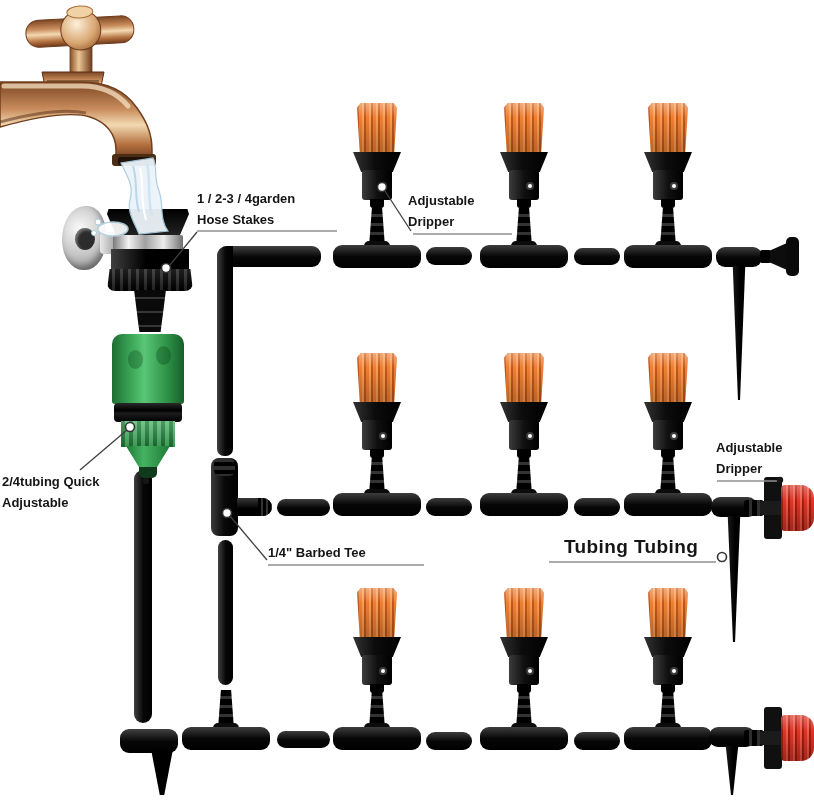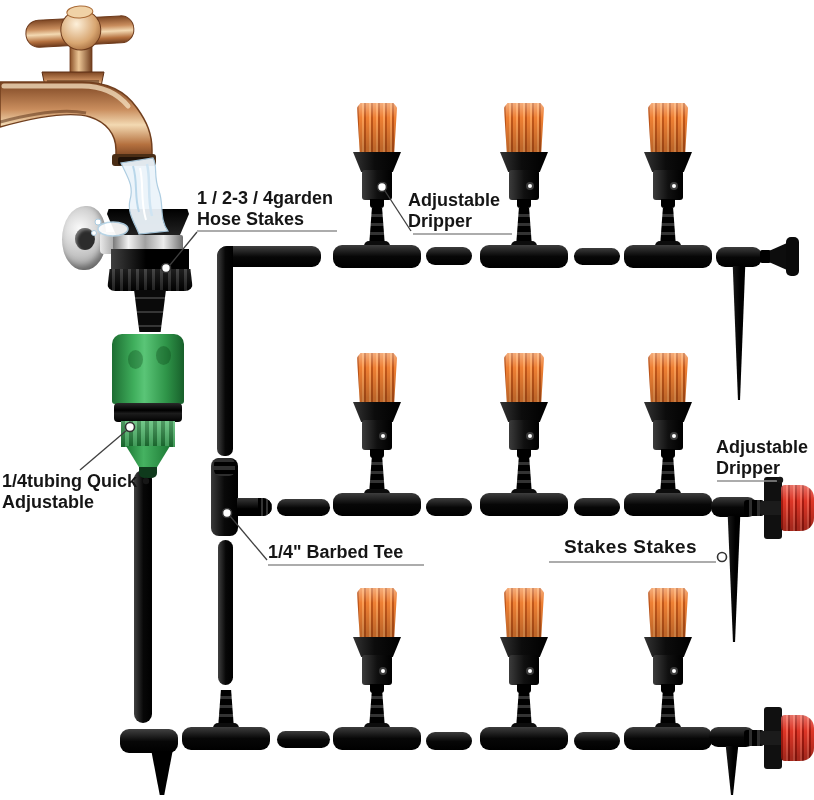"1 / 2-3 / 4garden" .label { font-size: 18px -> 13px }
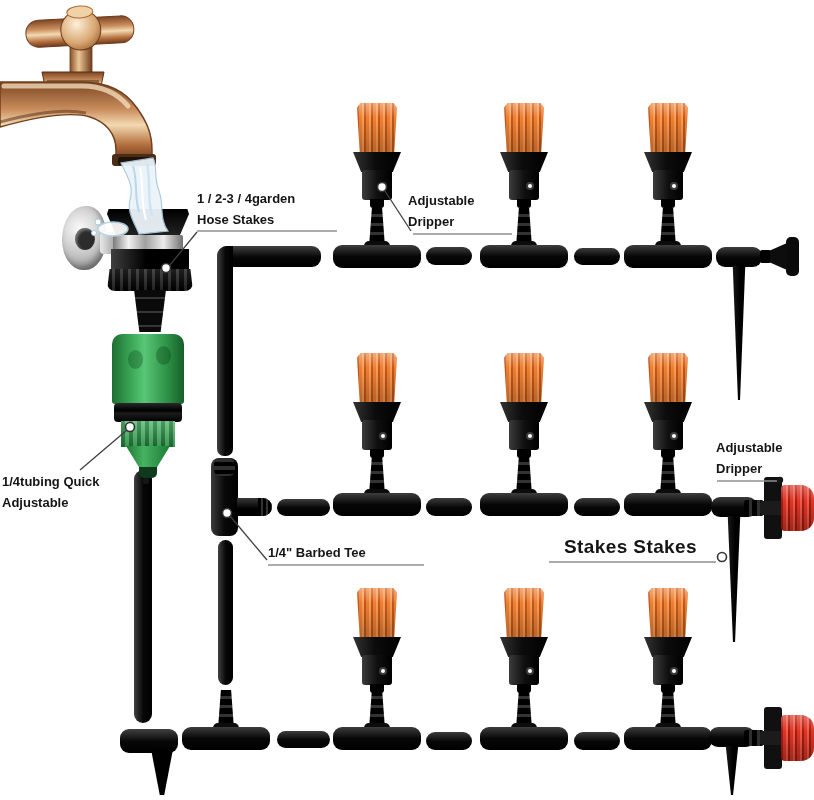"1/4tubing Quick" div { text: 1/4tubing -> 2/4tubing }
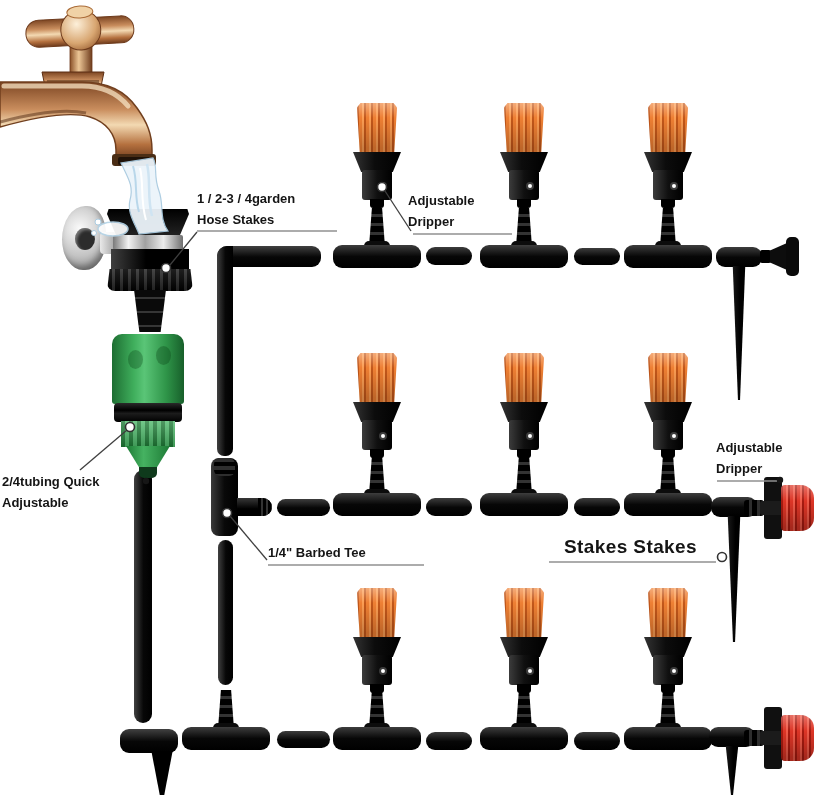"Stakes Stakes" div { text: Stakes Stakes -> Tubing Tubing }
